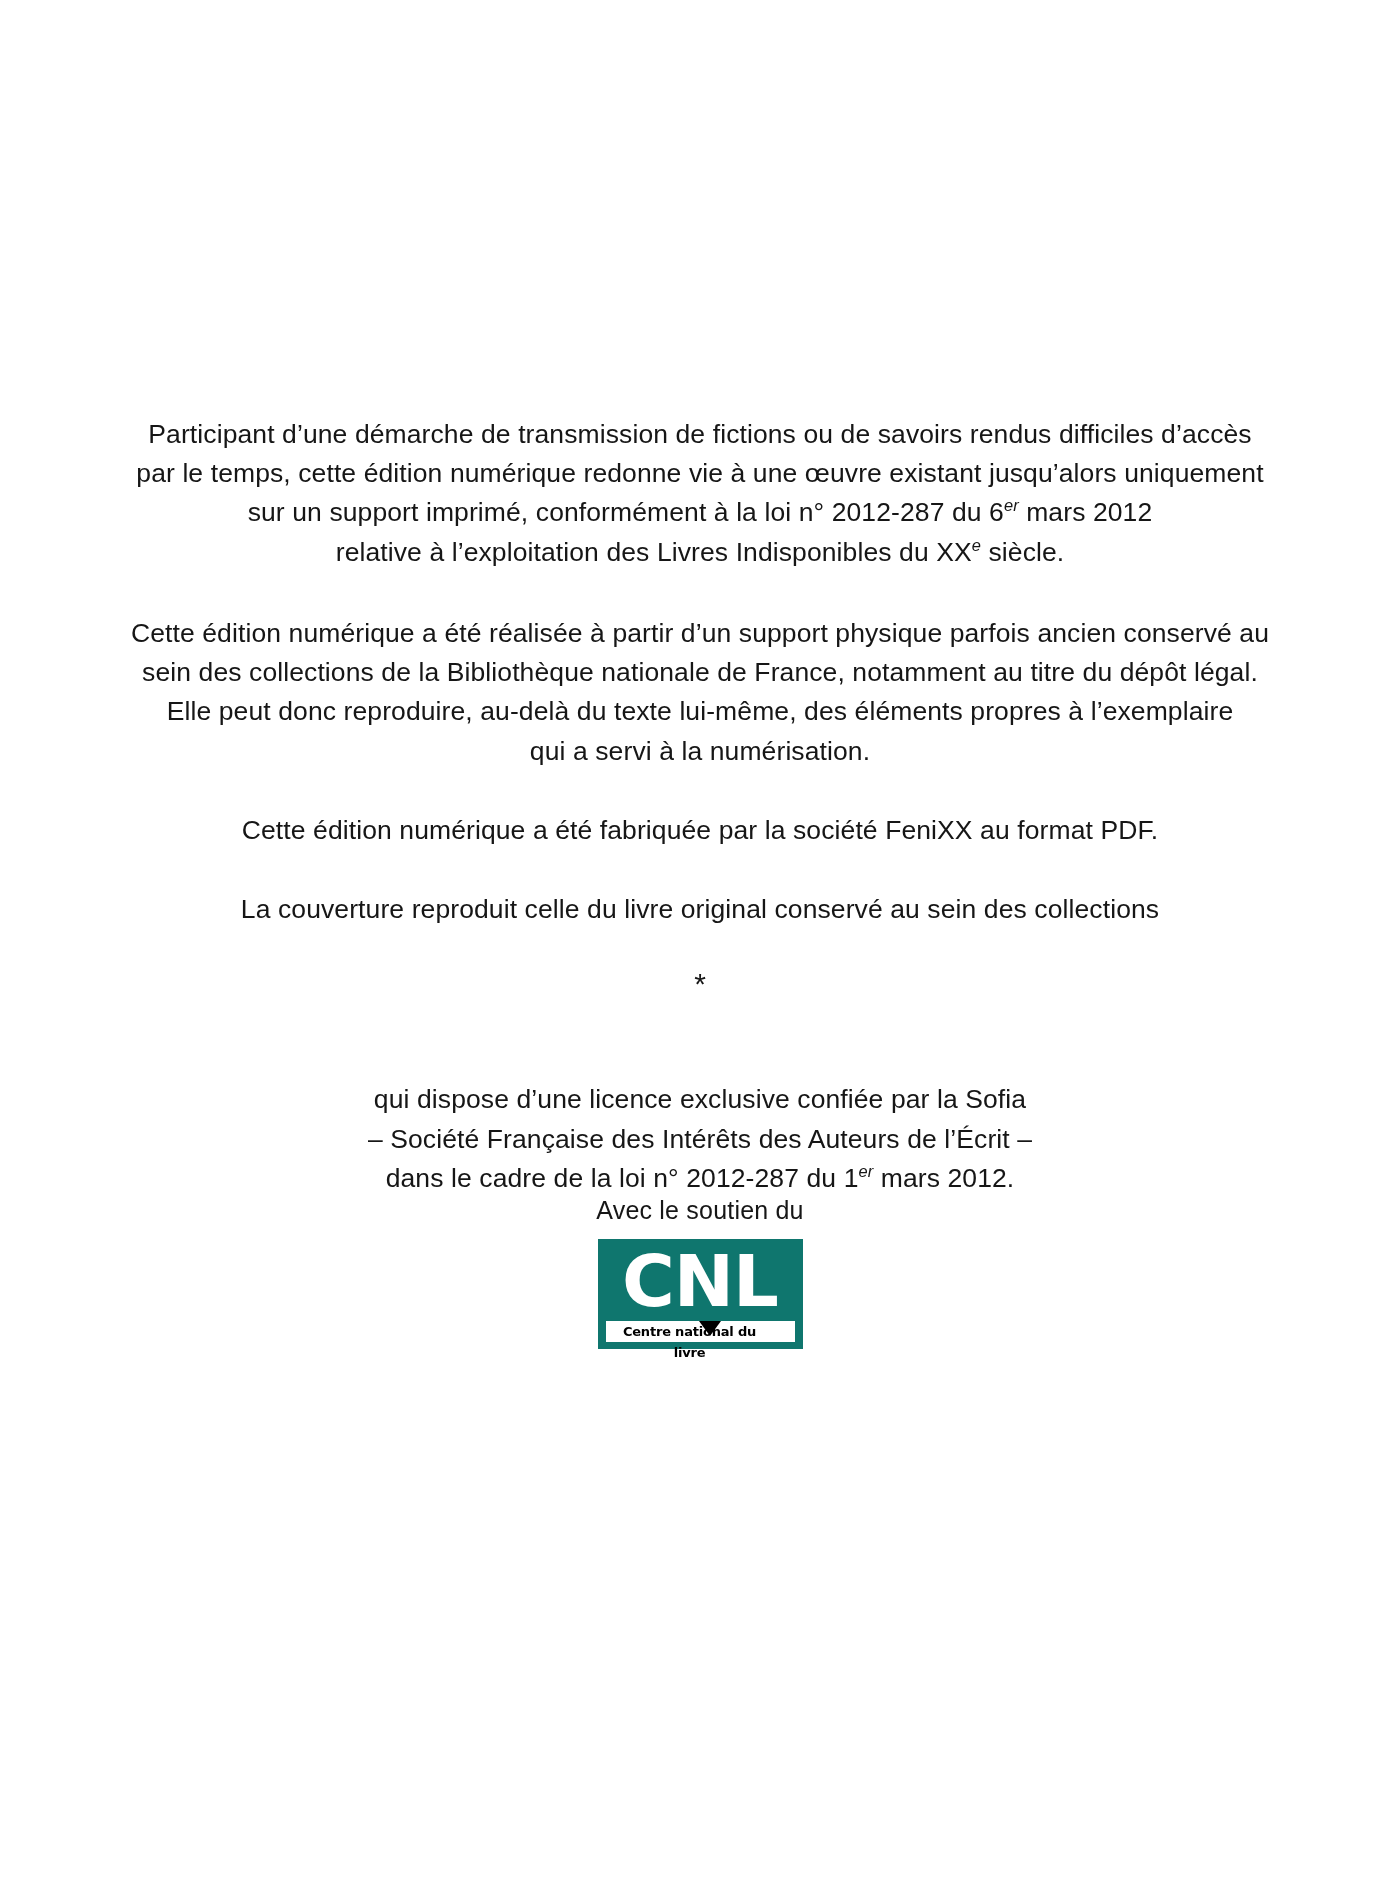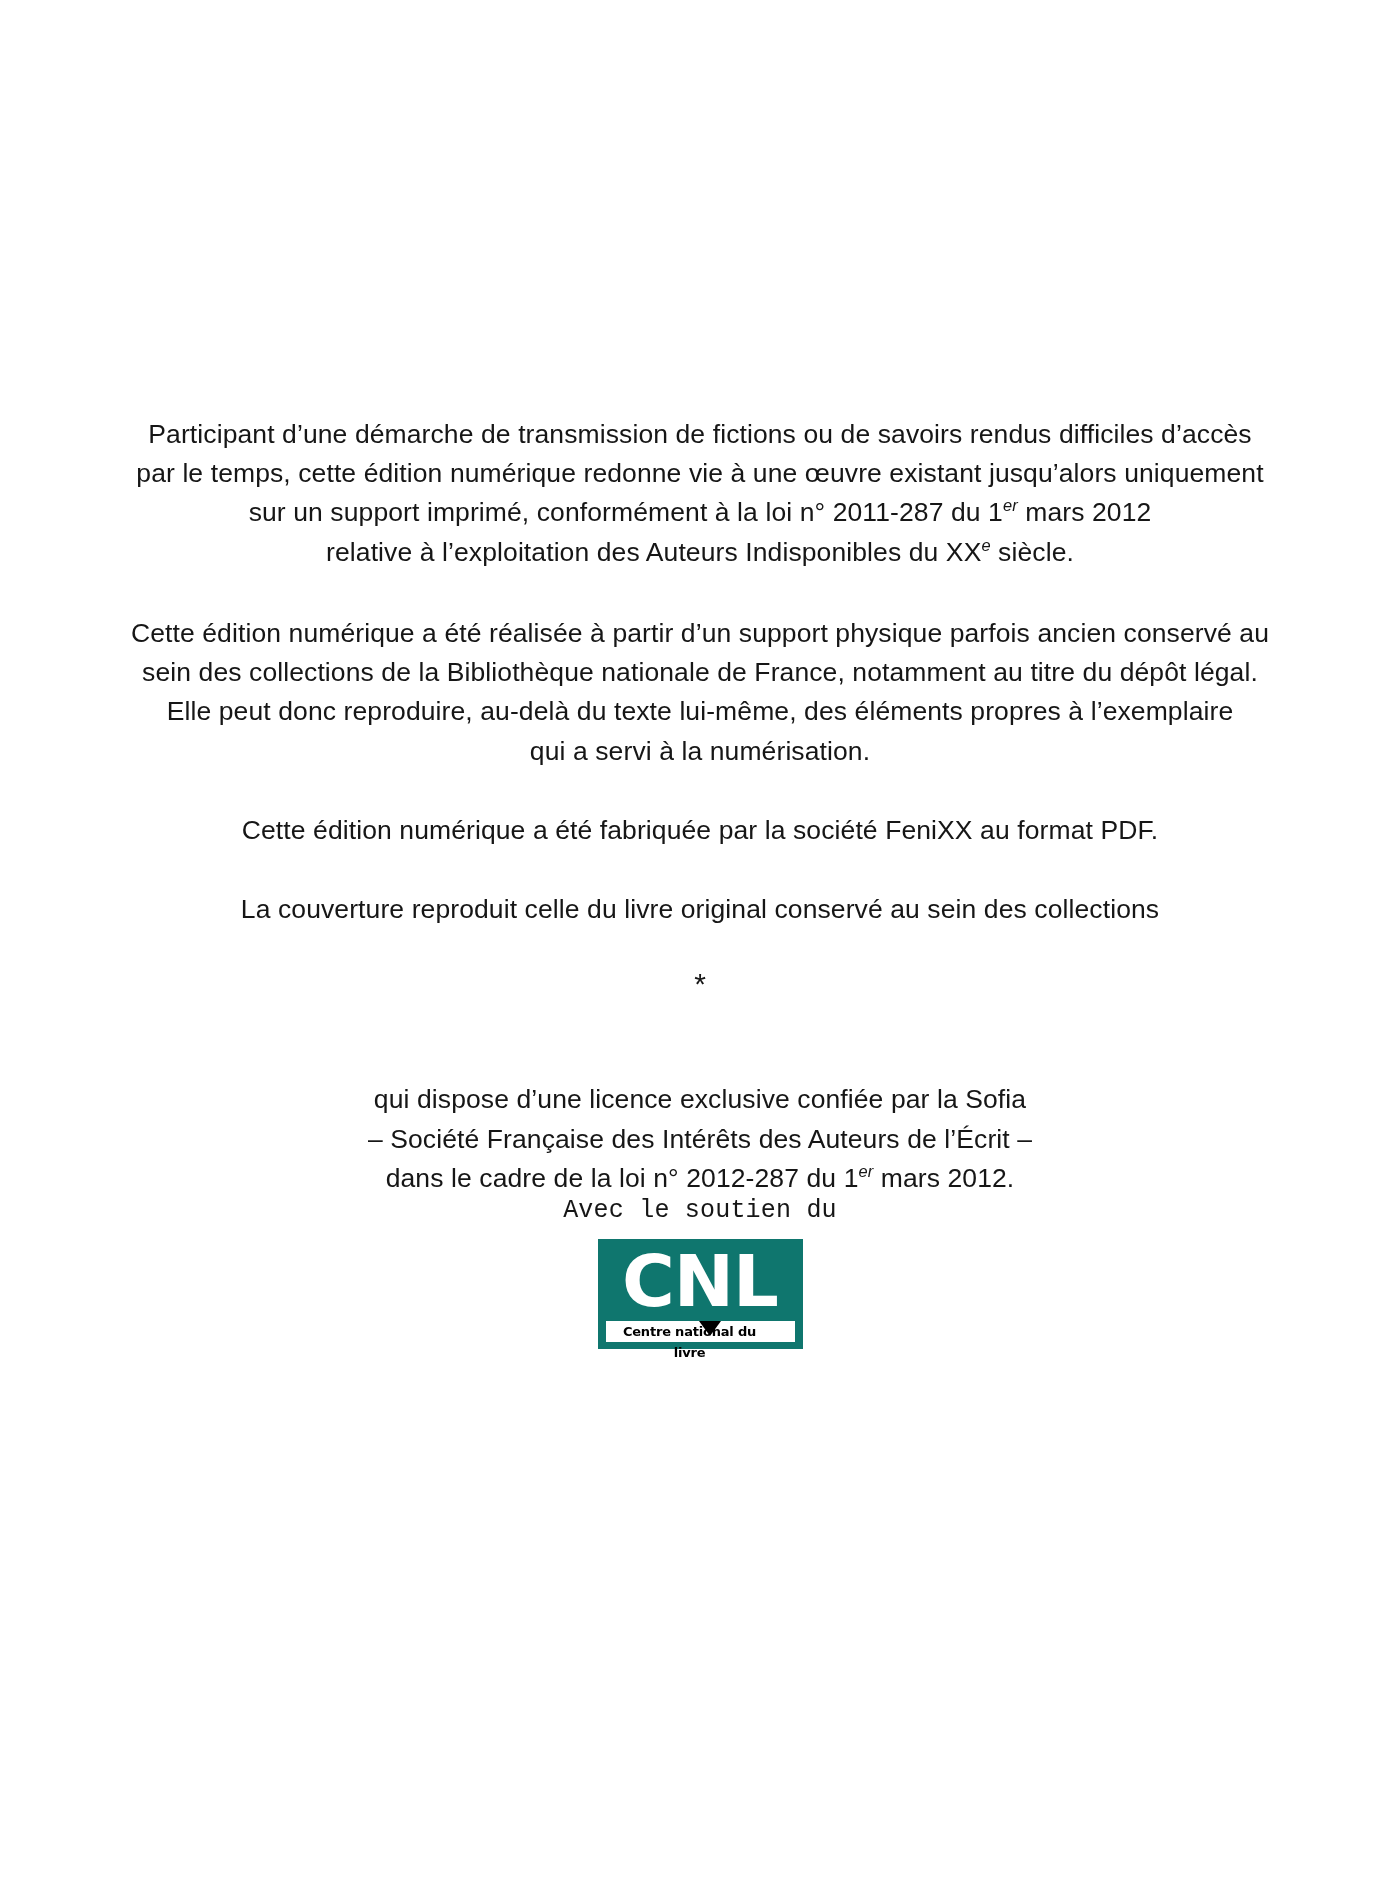"sur un support imprimé, conformément" span { text: 2011-287 du 1 -> 2012-287 du 6 }
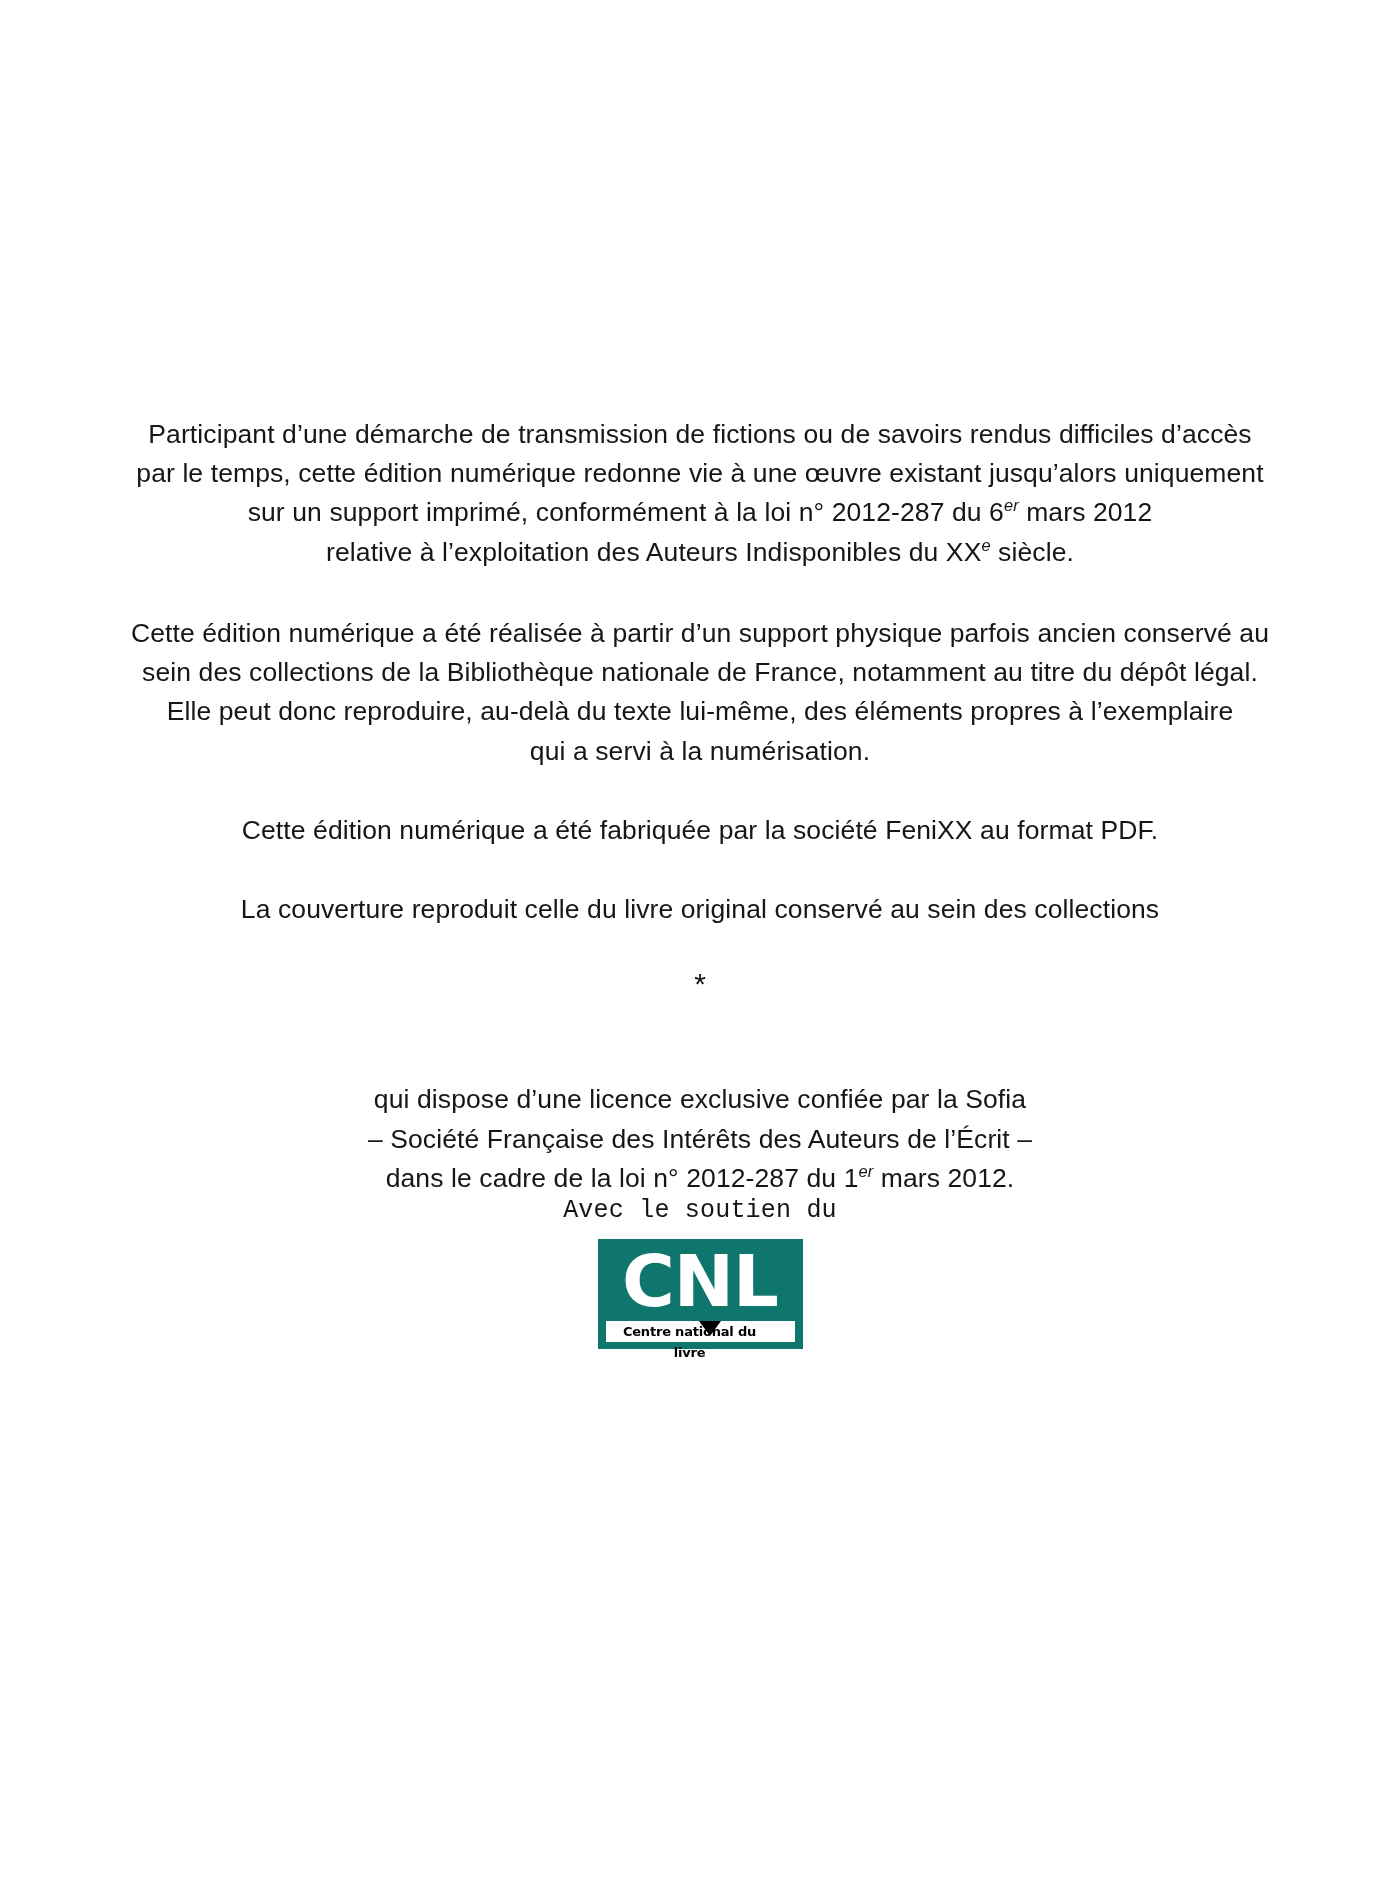"relative à l’exploitation des Auteurs" span { text: Auteurs -> Livres }
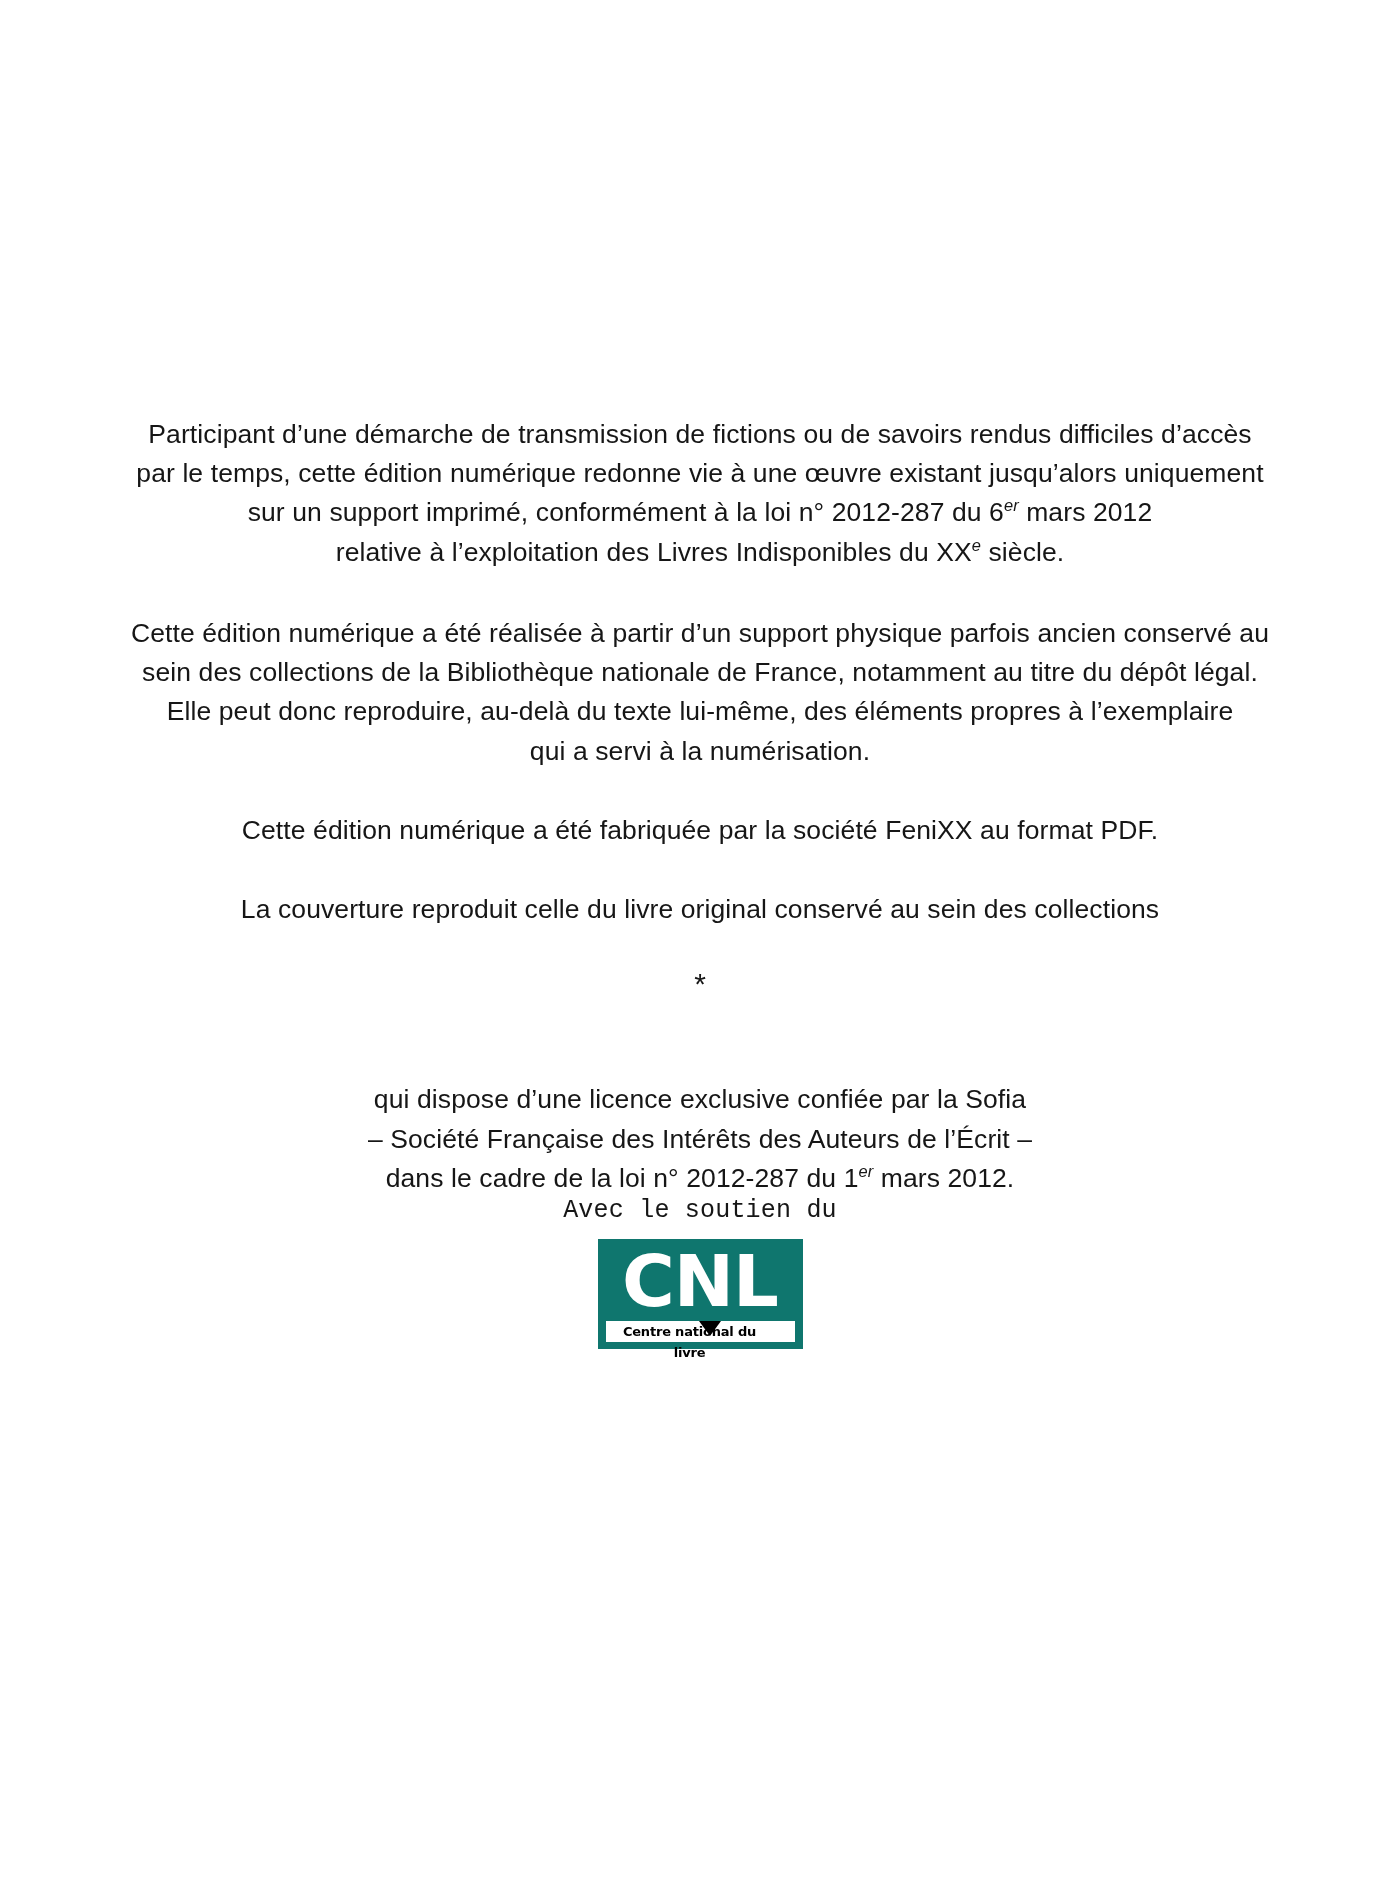"Avec le soutien du" .logo-caption { font-family: Liberation Mono, monospace -> none }
